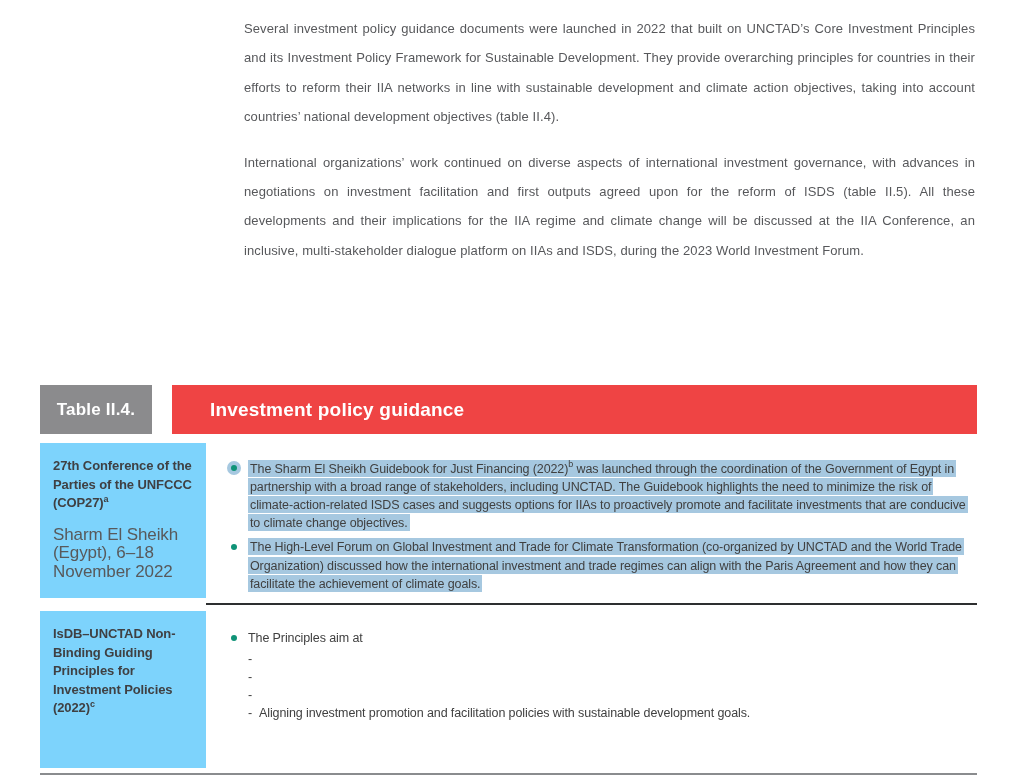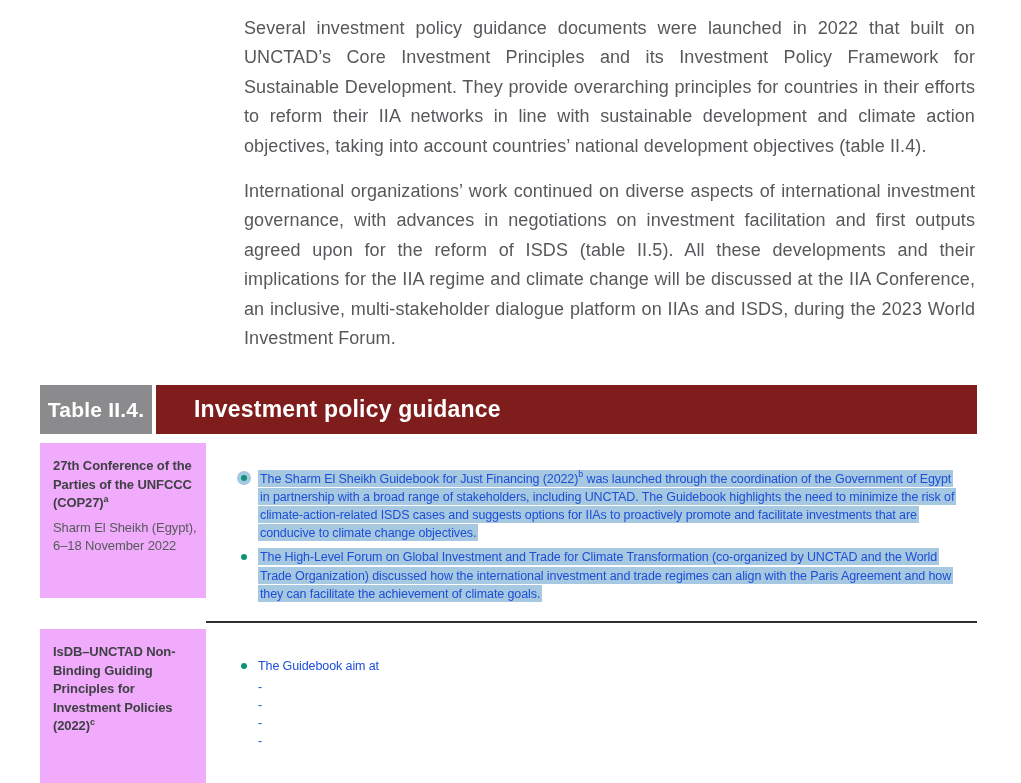"Several investment policy guidance" .intro { font-size: 18px -> 13px }
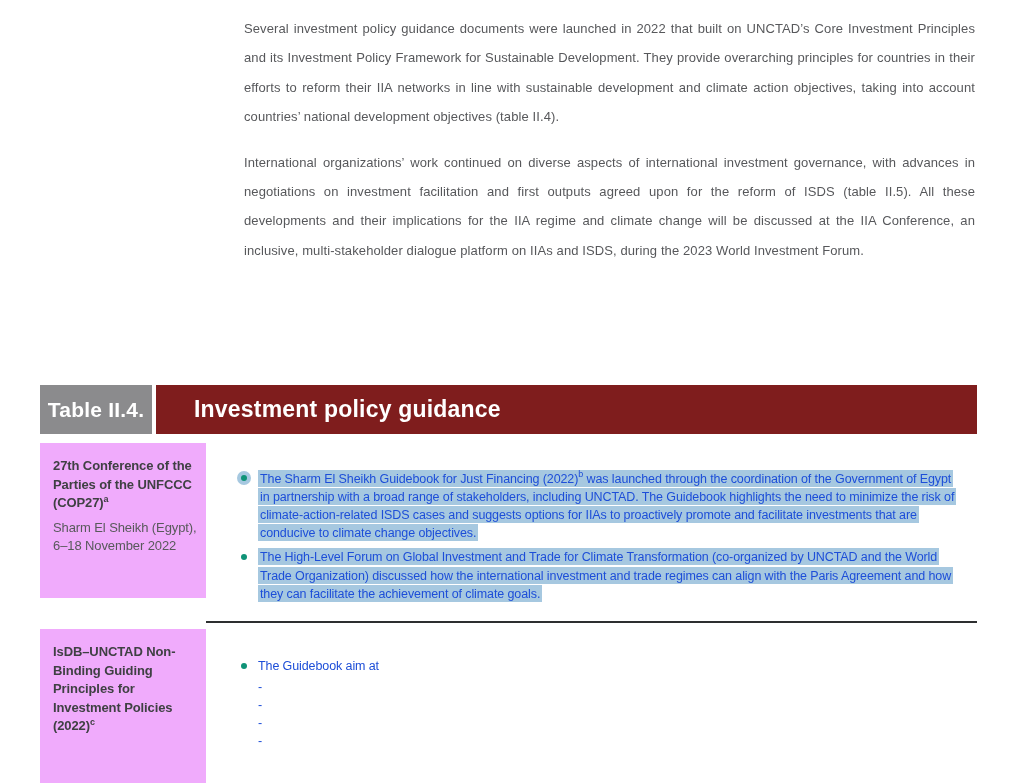"Table II.4." .tbl-label { font-size: 21px -> 17px; margin-right: 4px -> 20px }
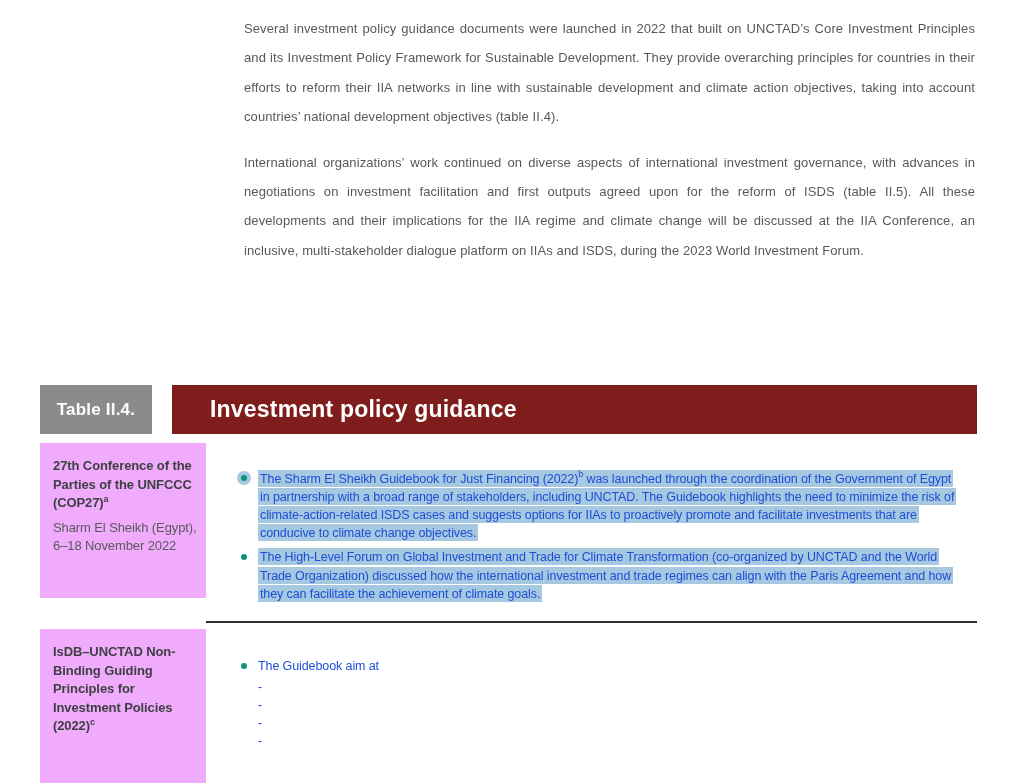"Investment policy guidance" .tbl-title { background: #7f1d1d -> #ef4444; font-size: 23px -> 19px }
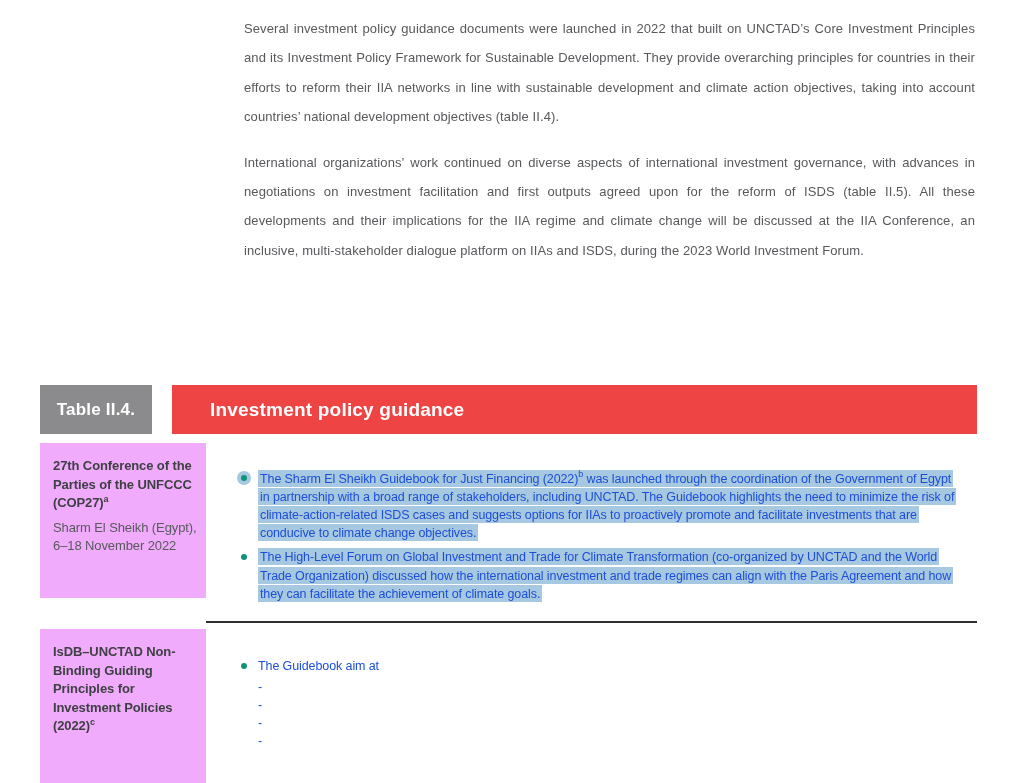"27th Conference of the Parties" .cell-left { background: #f0abfc -> #7dd3fc }
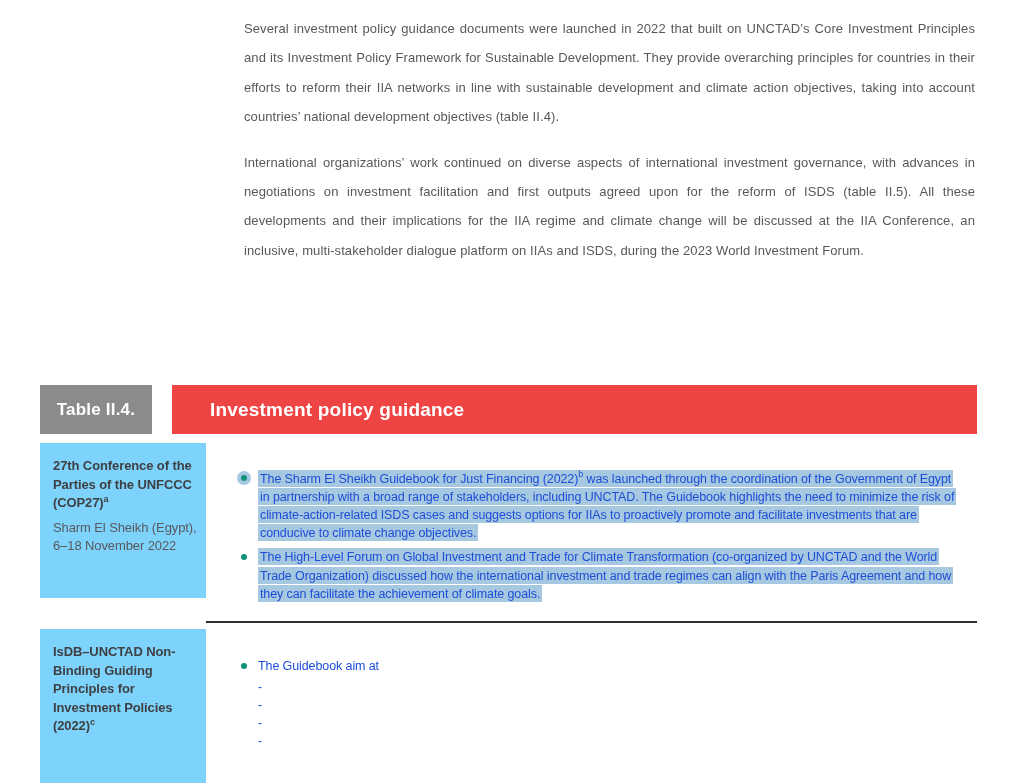"The Sharm El Sheikh Guidebook" ul.blist { color: #1d4ed8 -> #404040; margin: 14px -> 4px }
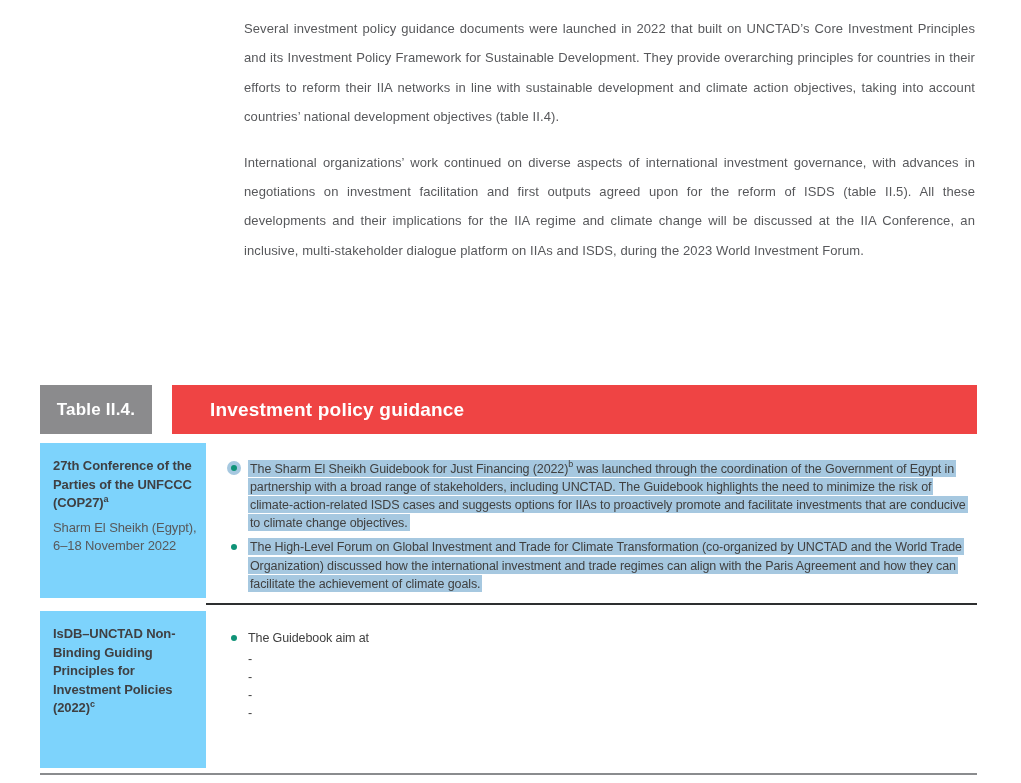"Sharm El Sheikh (Egypt), 6–18" .cell-sub { font-size: 13px -> 17px; margin-top: 6px -> 13px }
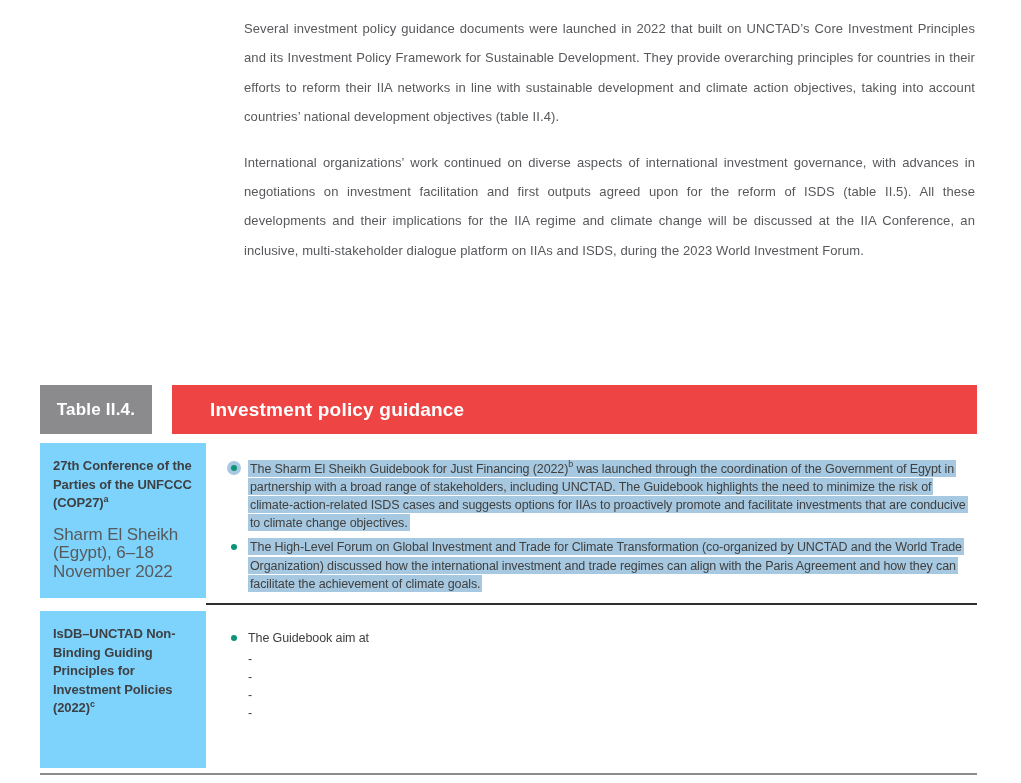"The Guidebook aim at" span { text: Guidebook -> Principles }
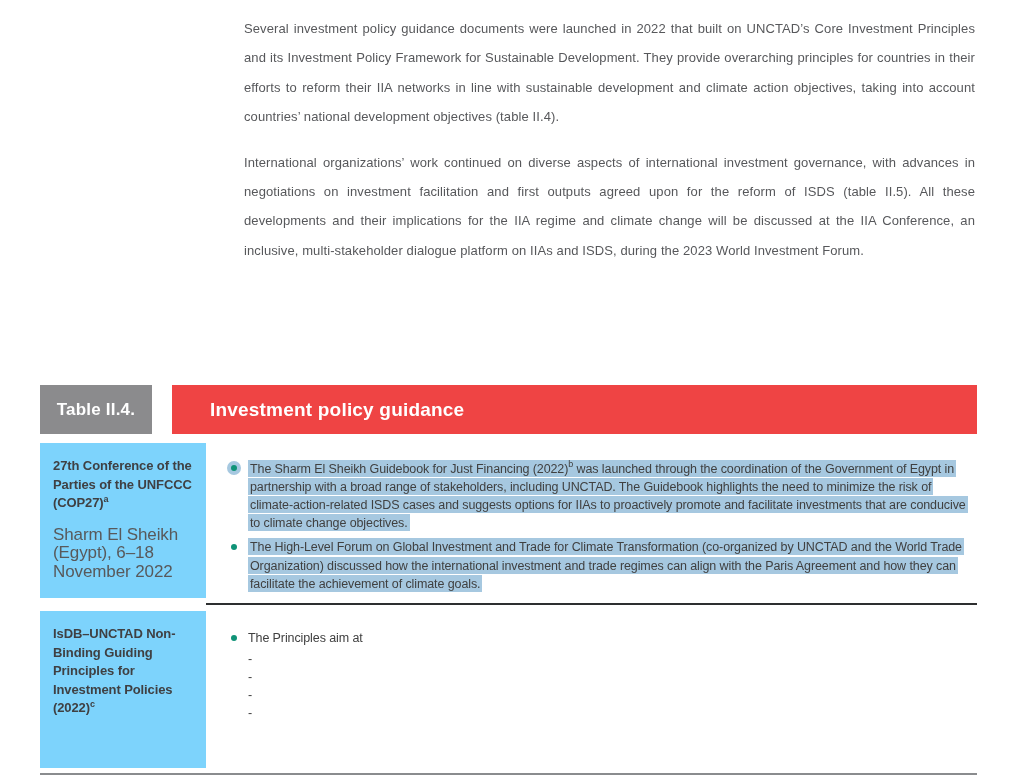"Aligning investment promotion and" span { html: none -> <span>Aligning investment promotion and facilitation policies with sustainable development goals.</span> }
